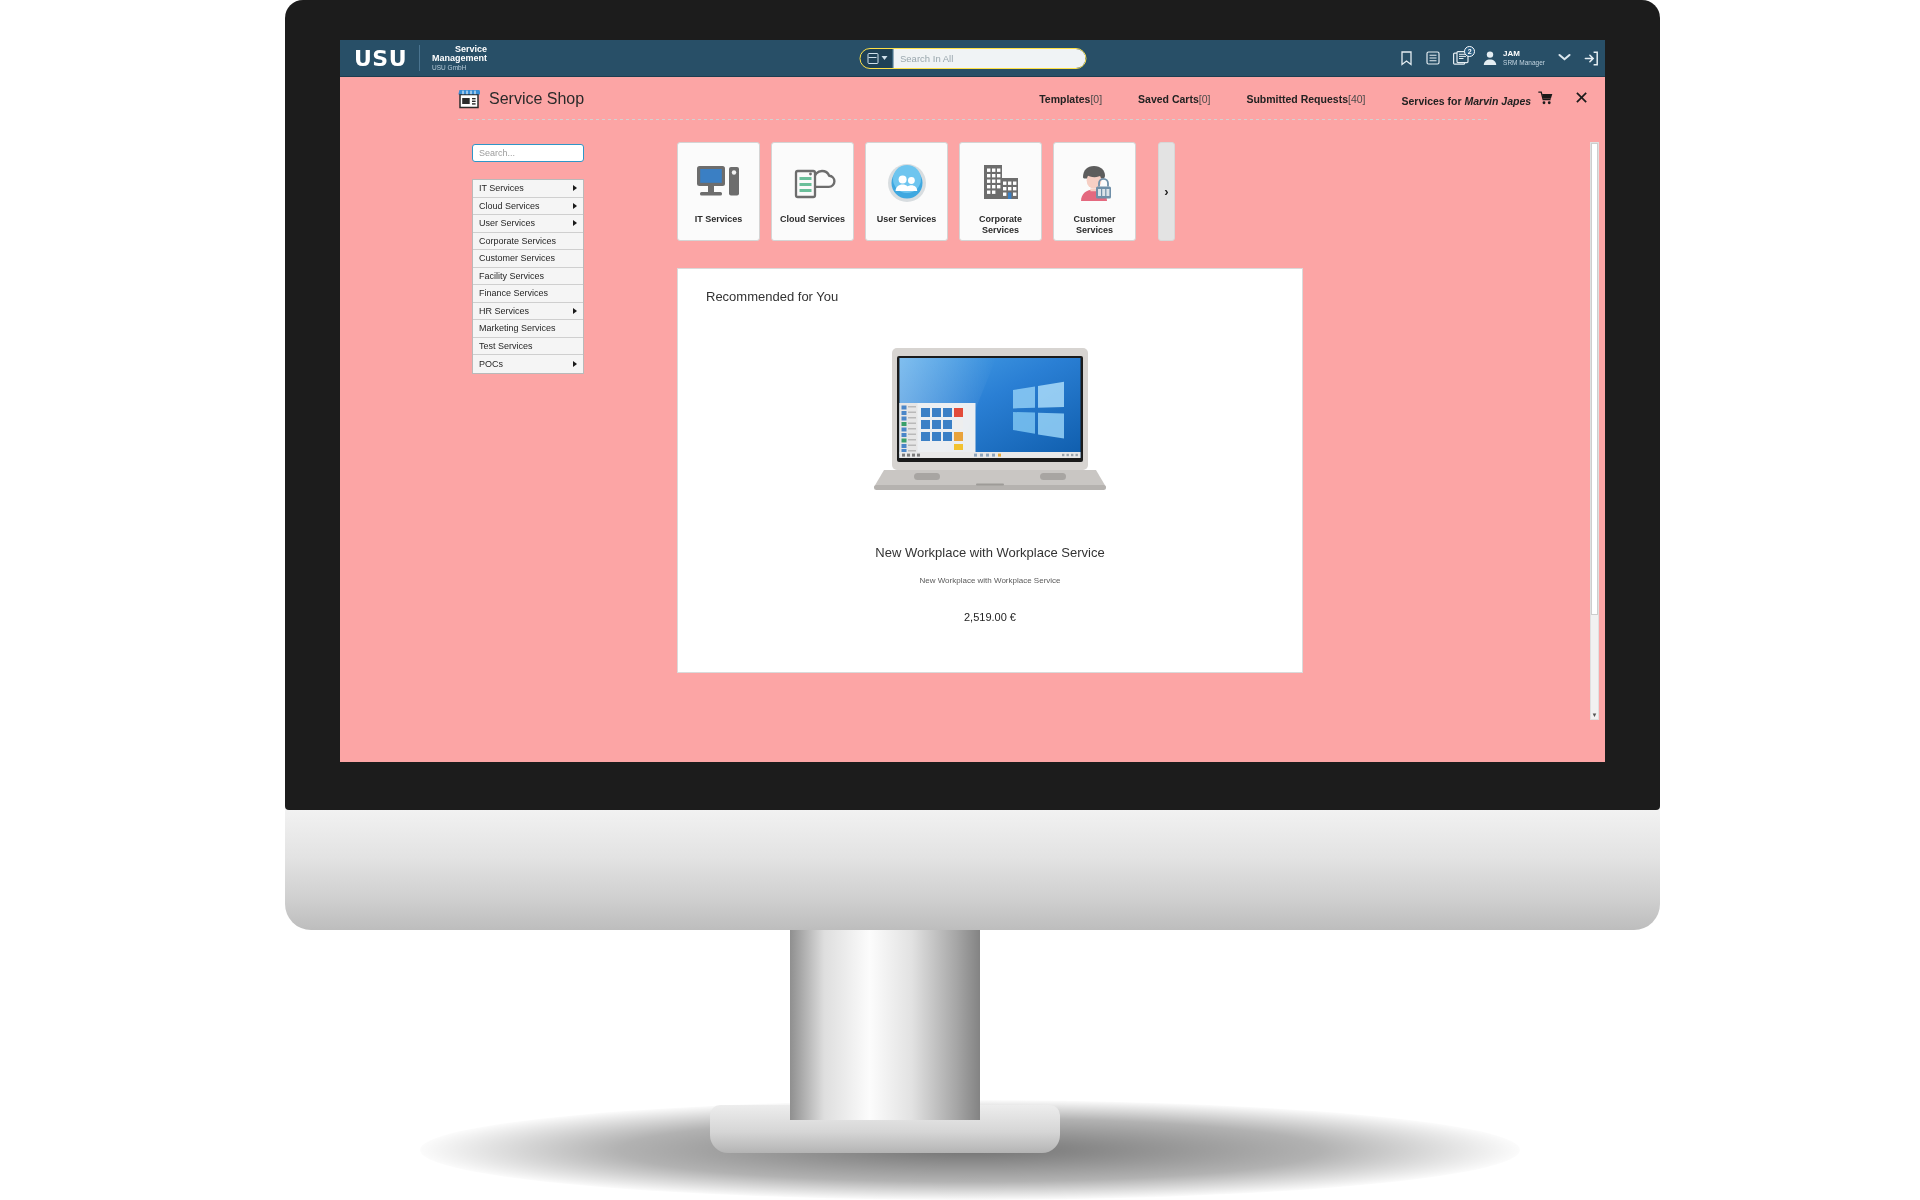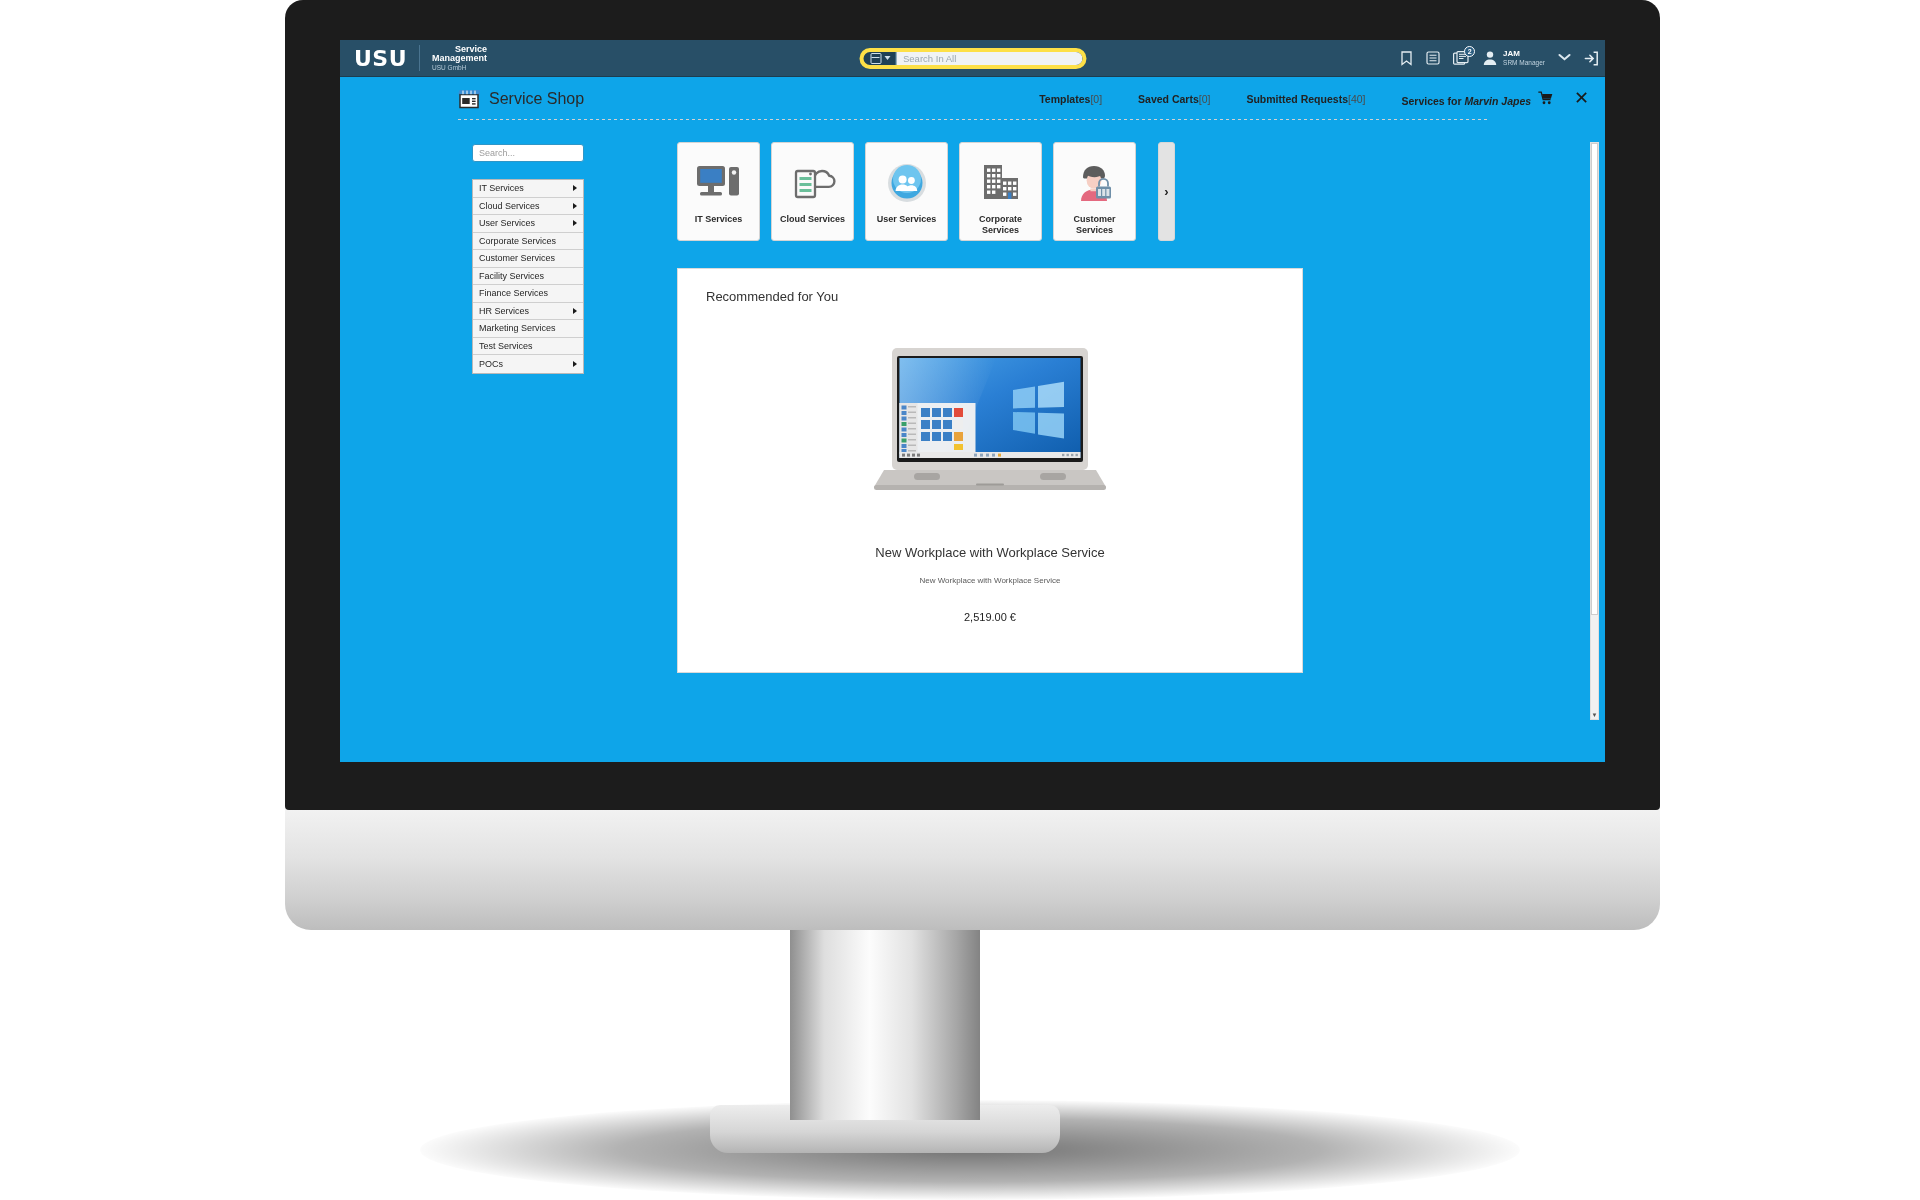"USU" #screen { background: #0ea5e9 -> #fca5a5 }
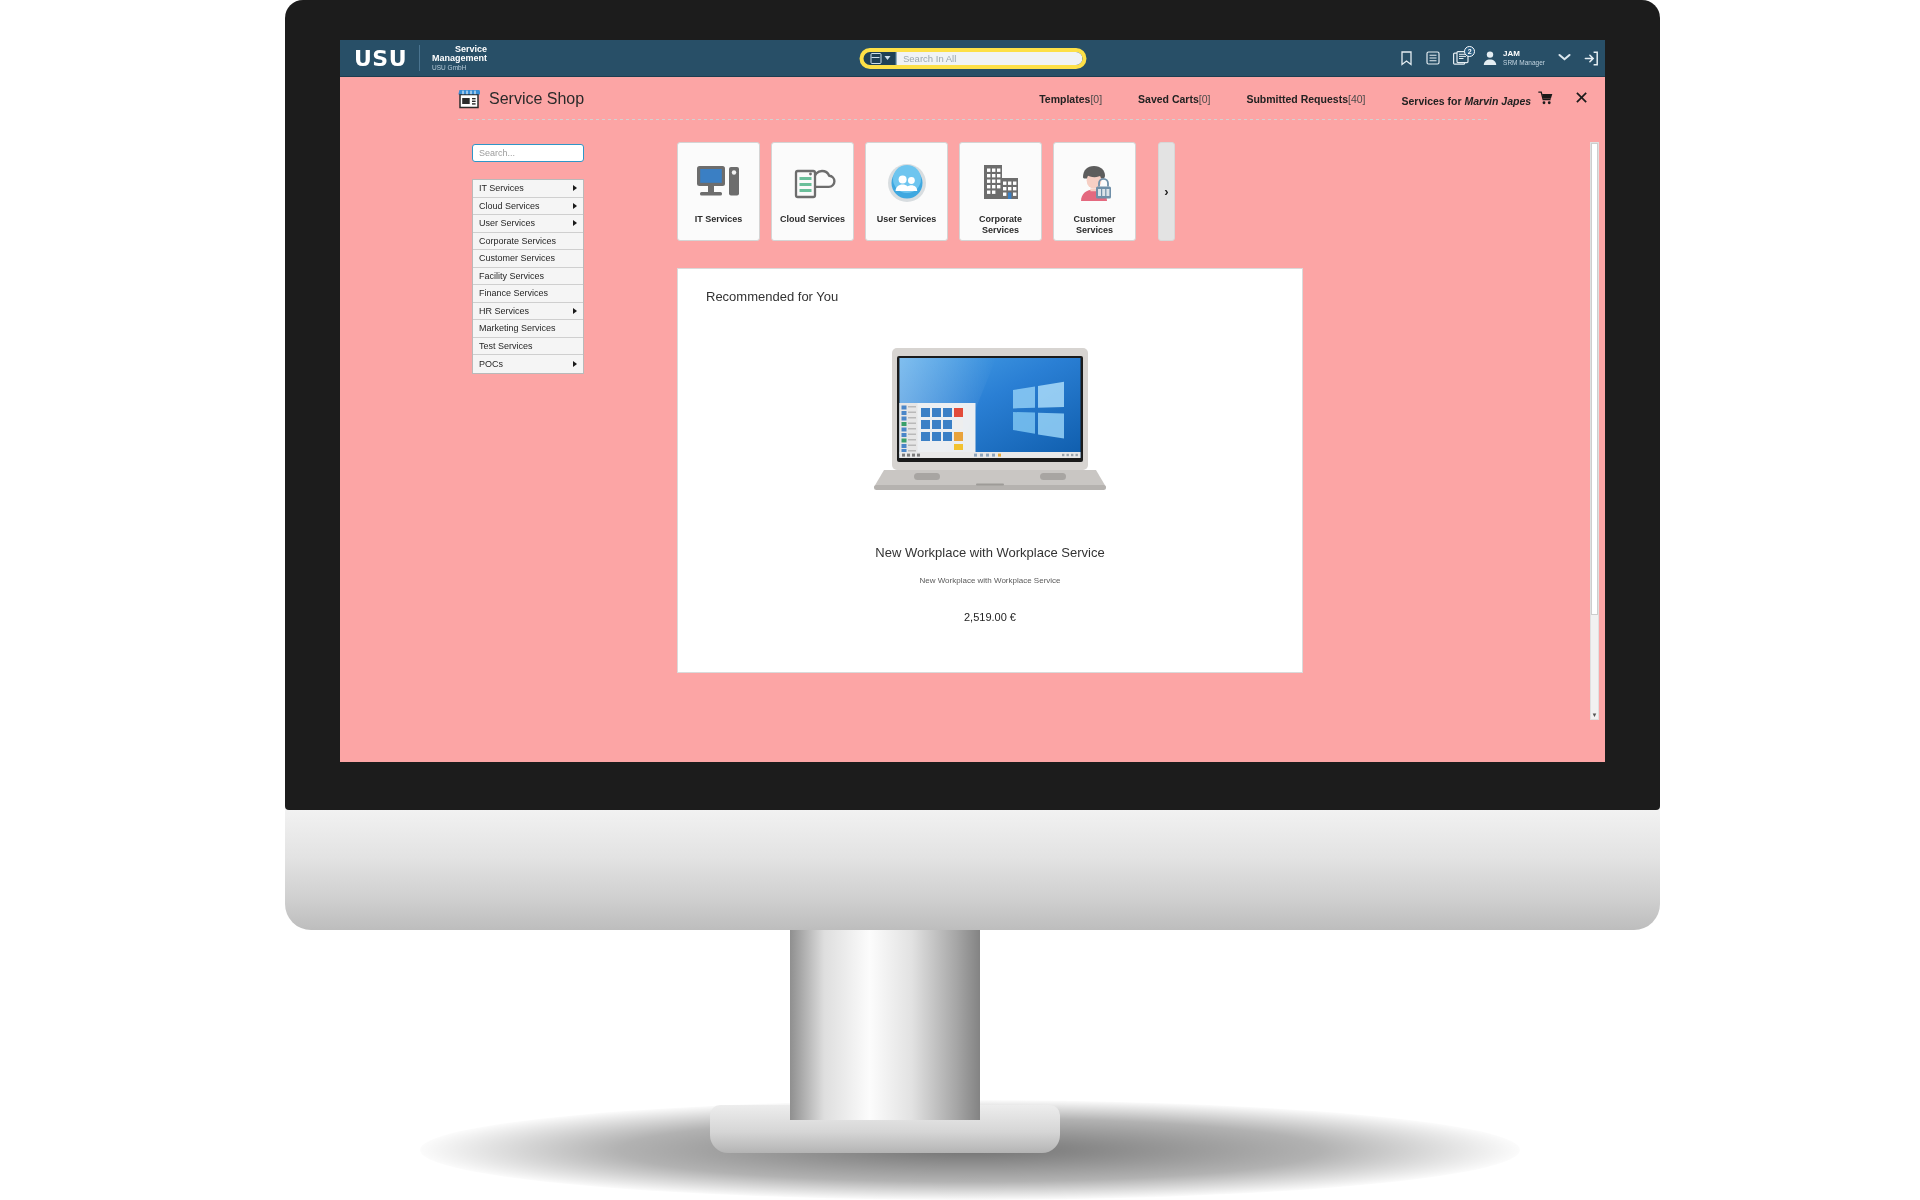"Search In All" #search-group { border: 4px solid #fde047 -> 1px solid #fde047 }
